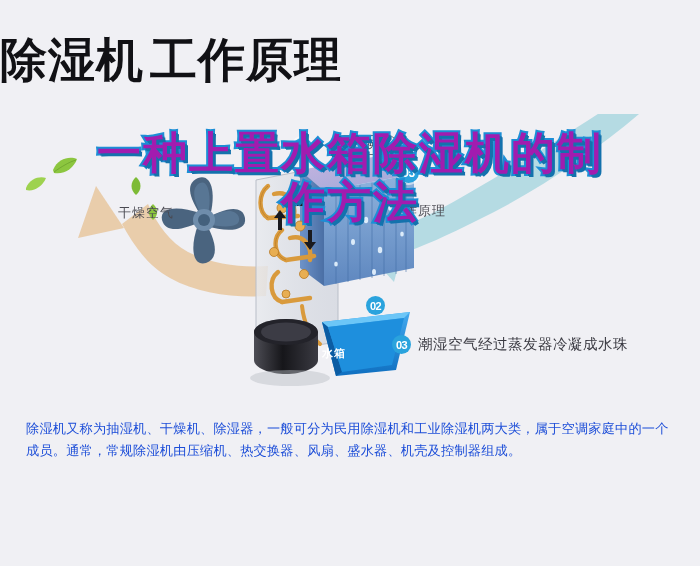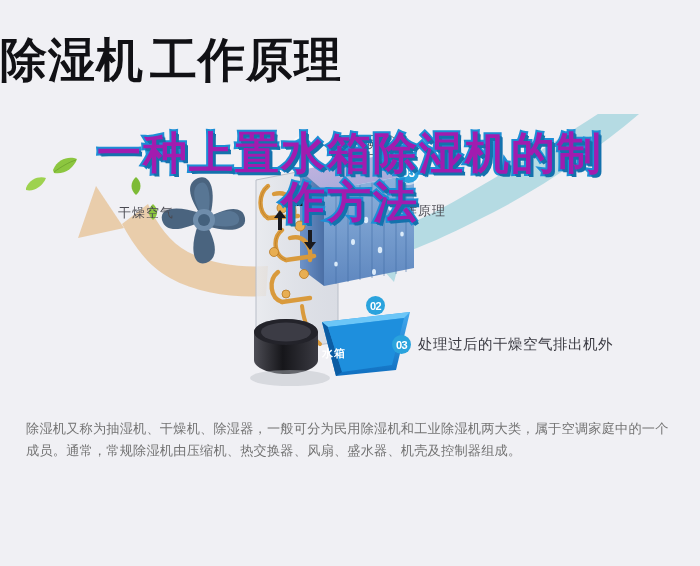"处理过后的干燥空气排出机外" span { text: 处理过后的干燥空气排出机外 -> 潮湿空气经过蒸发器冷凝成水珠 }
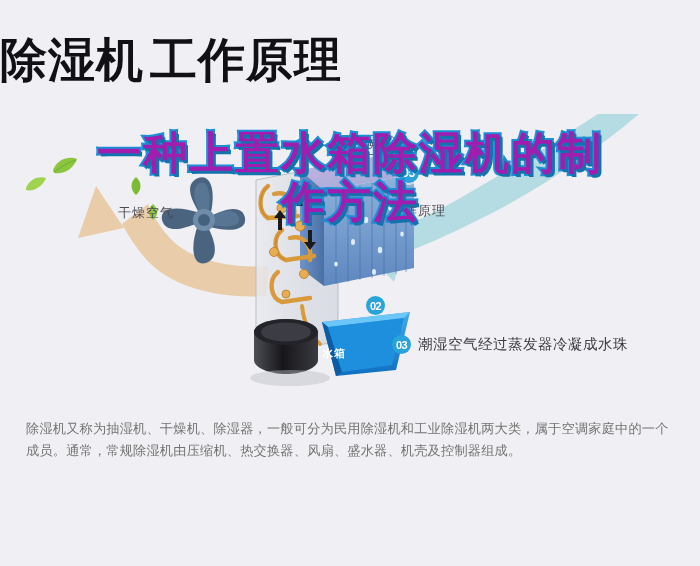"除湿机又称为抽湿机、干燥机、除湿器，一般可分为民用除湿机和工业除湿机两大类，属于" .para { color: #737373 -> #1d4ed8 }
